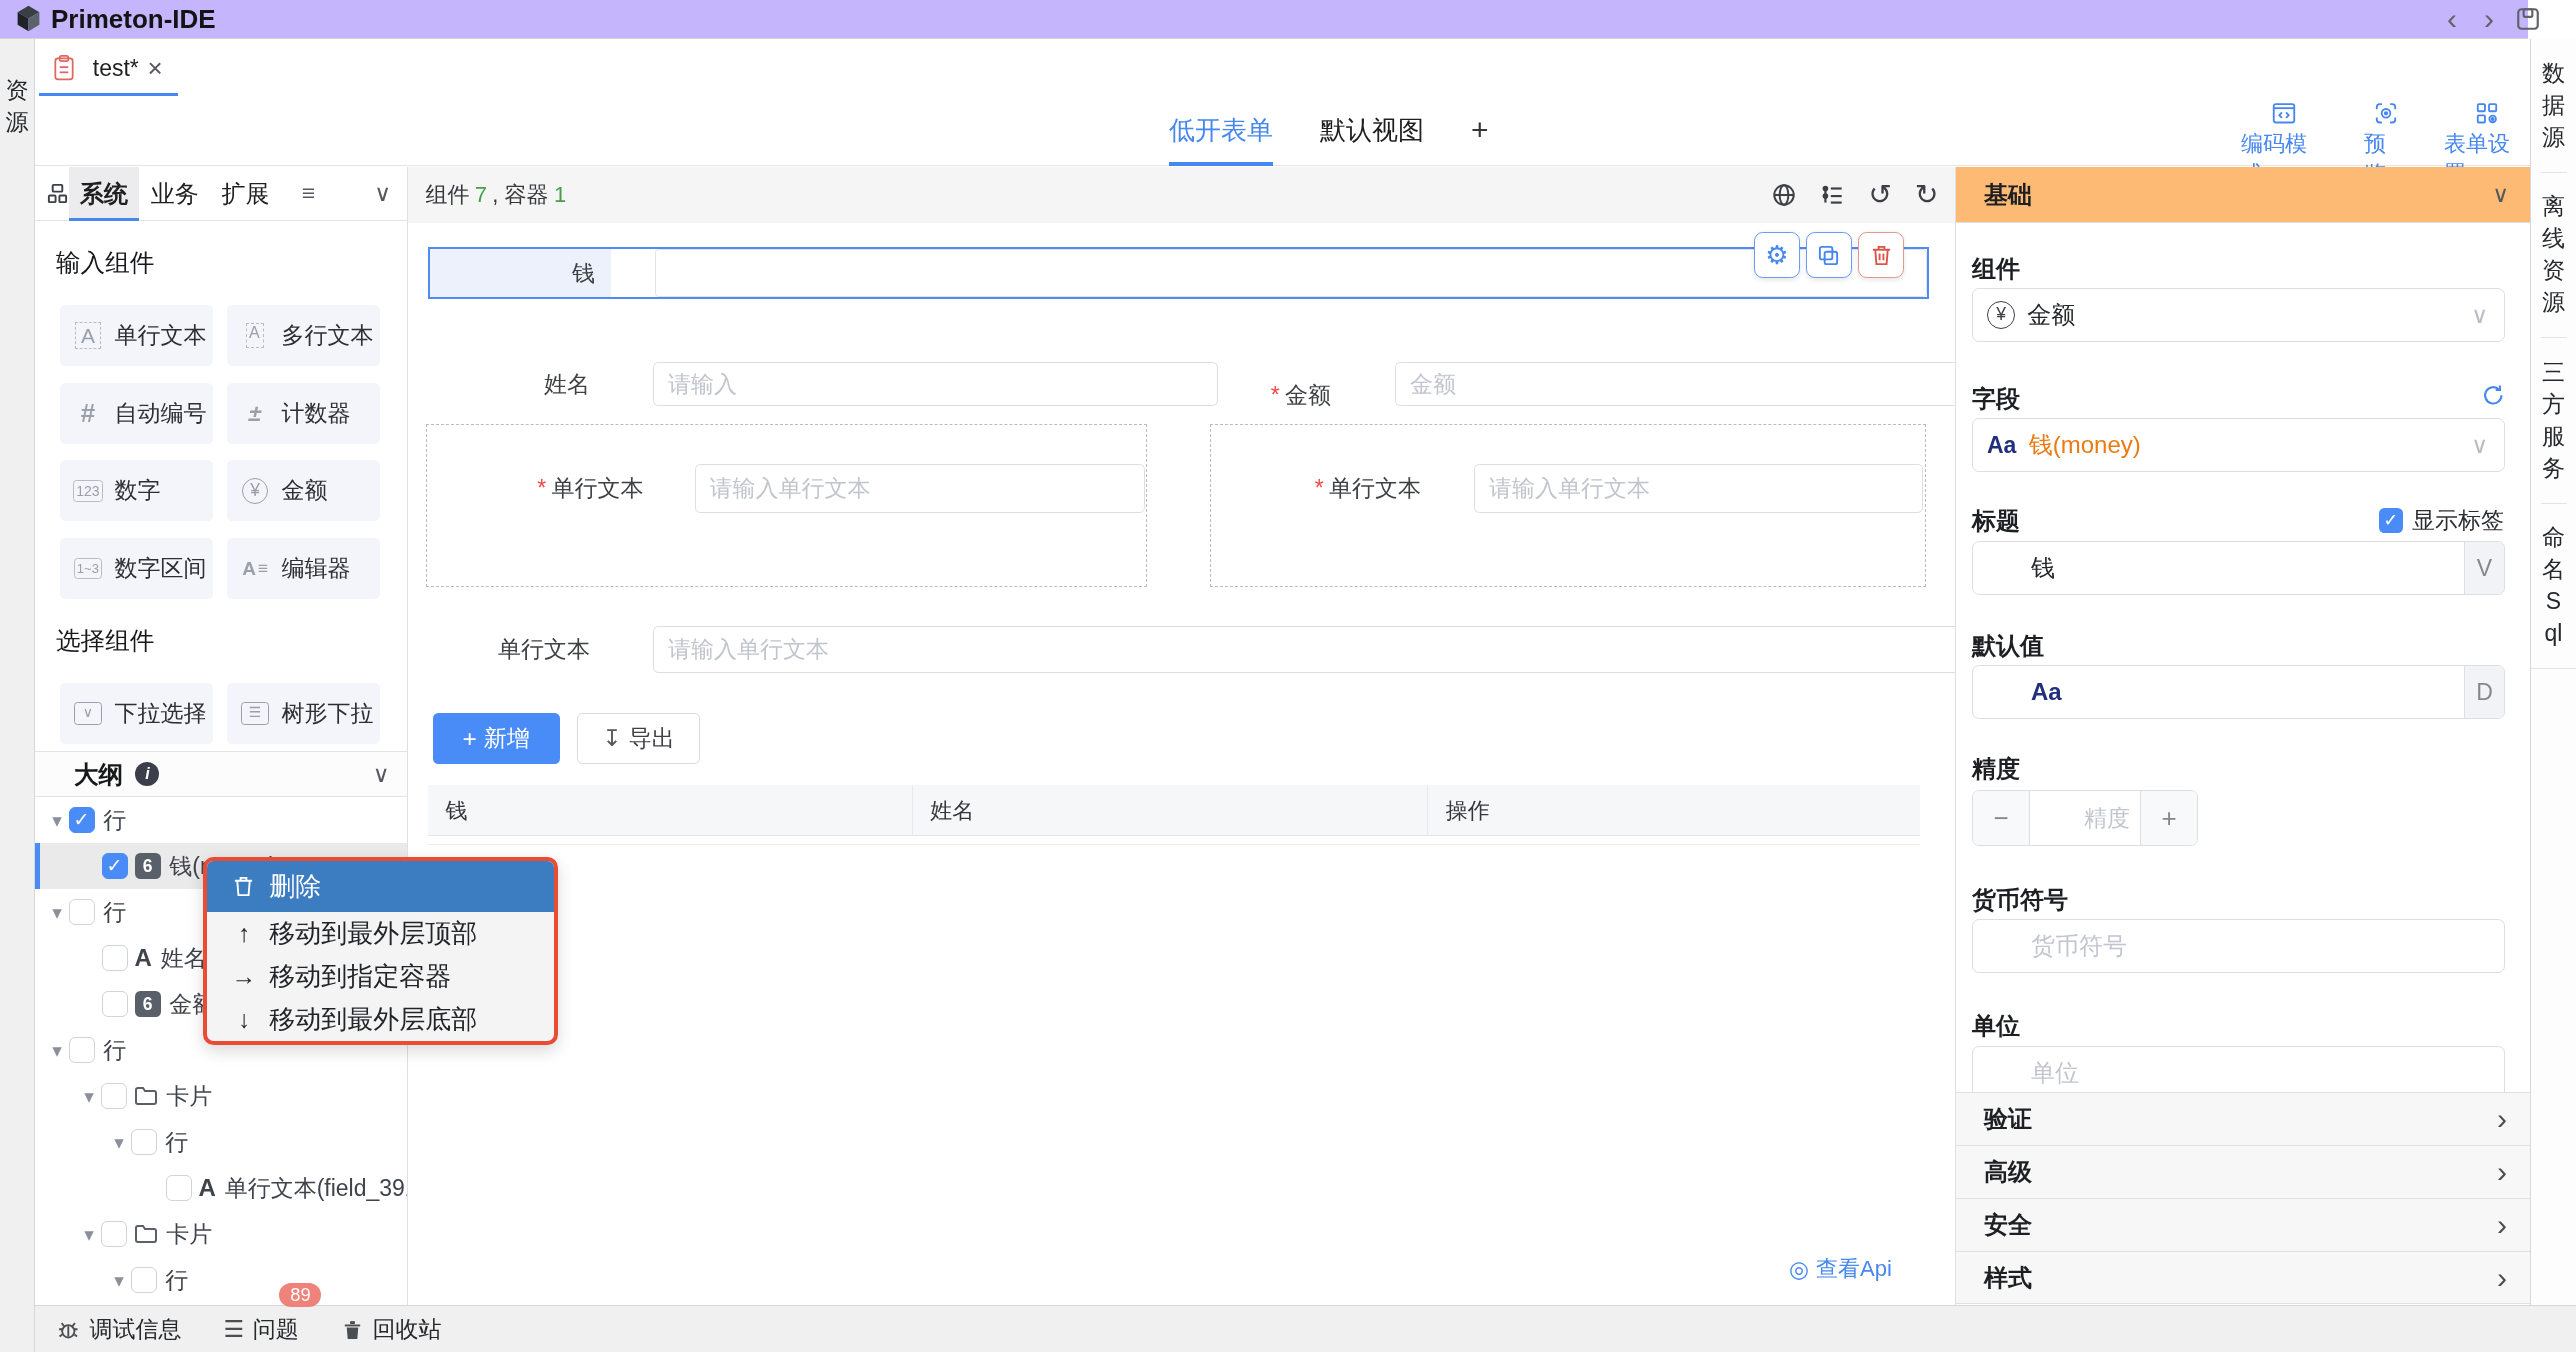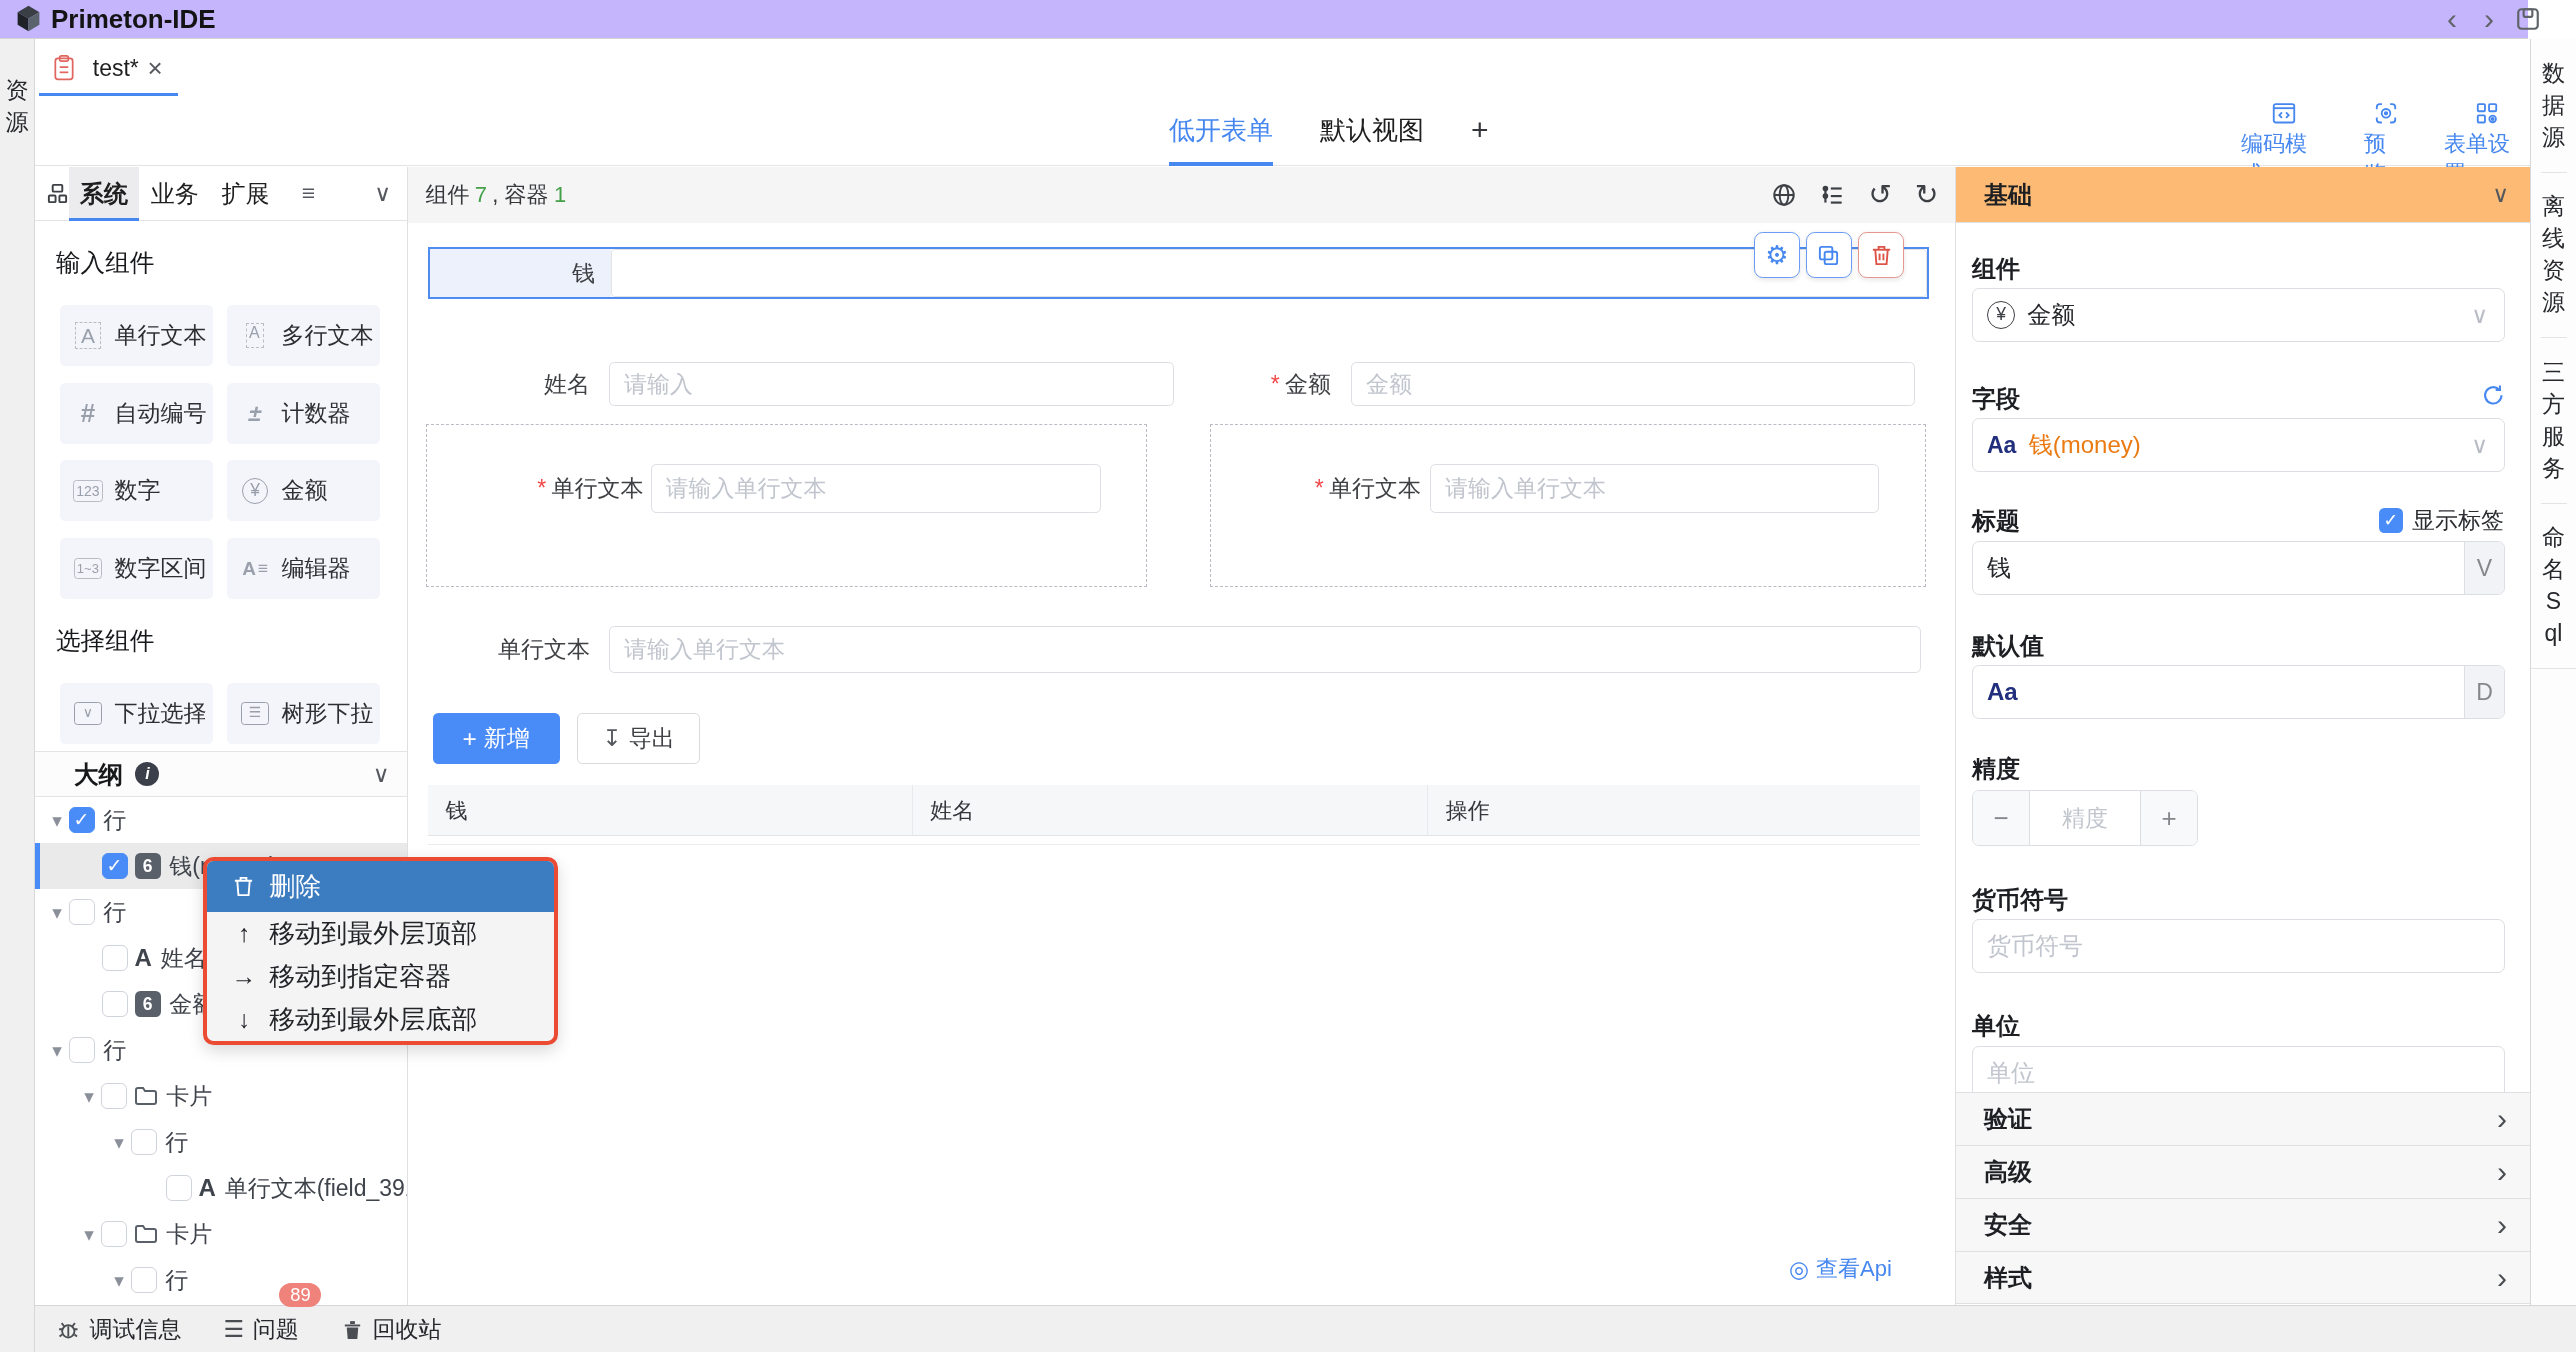"请输入" input { margin-left: none -> 44px }
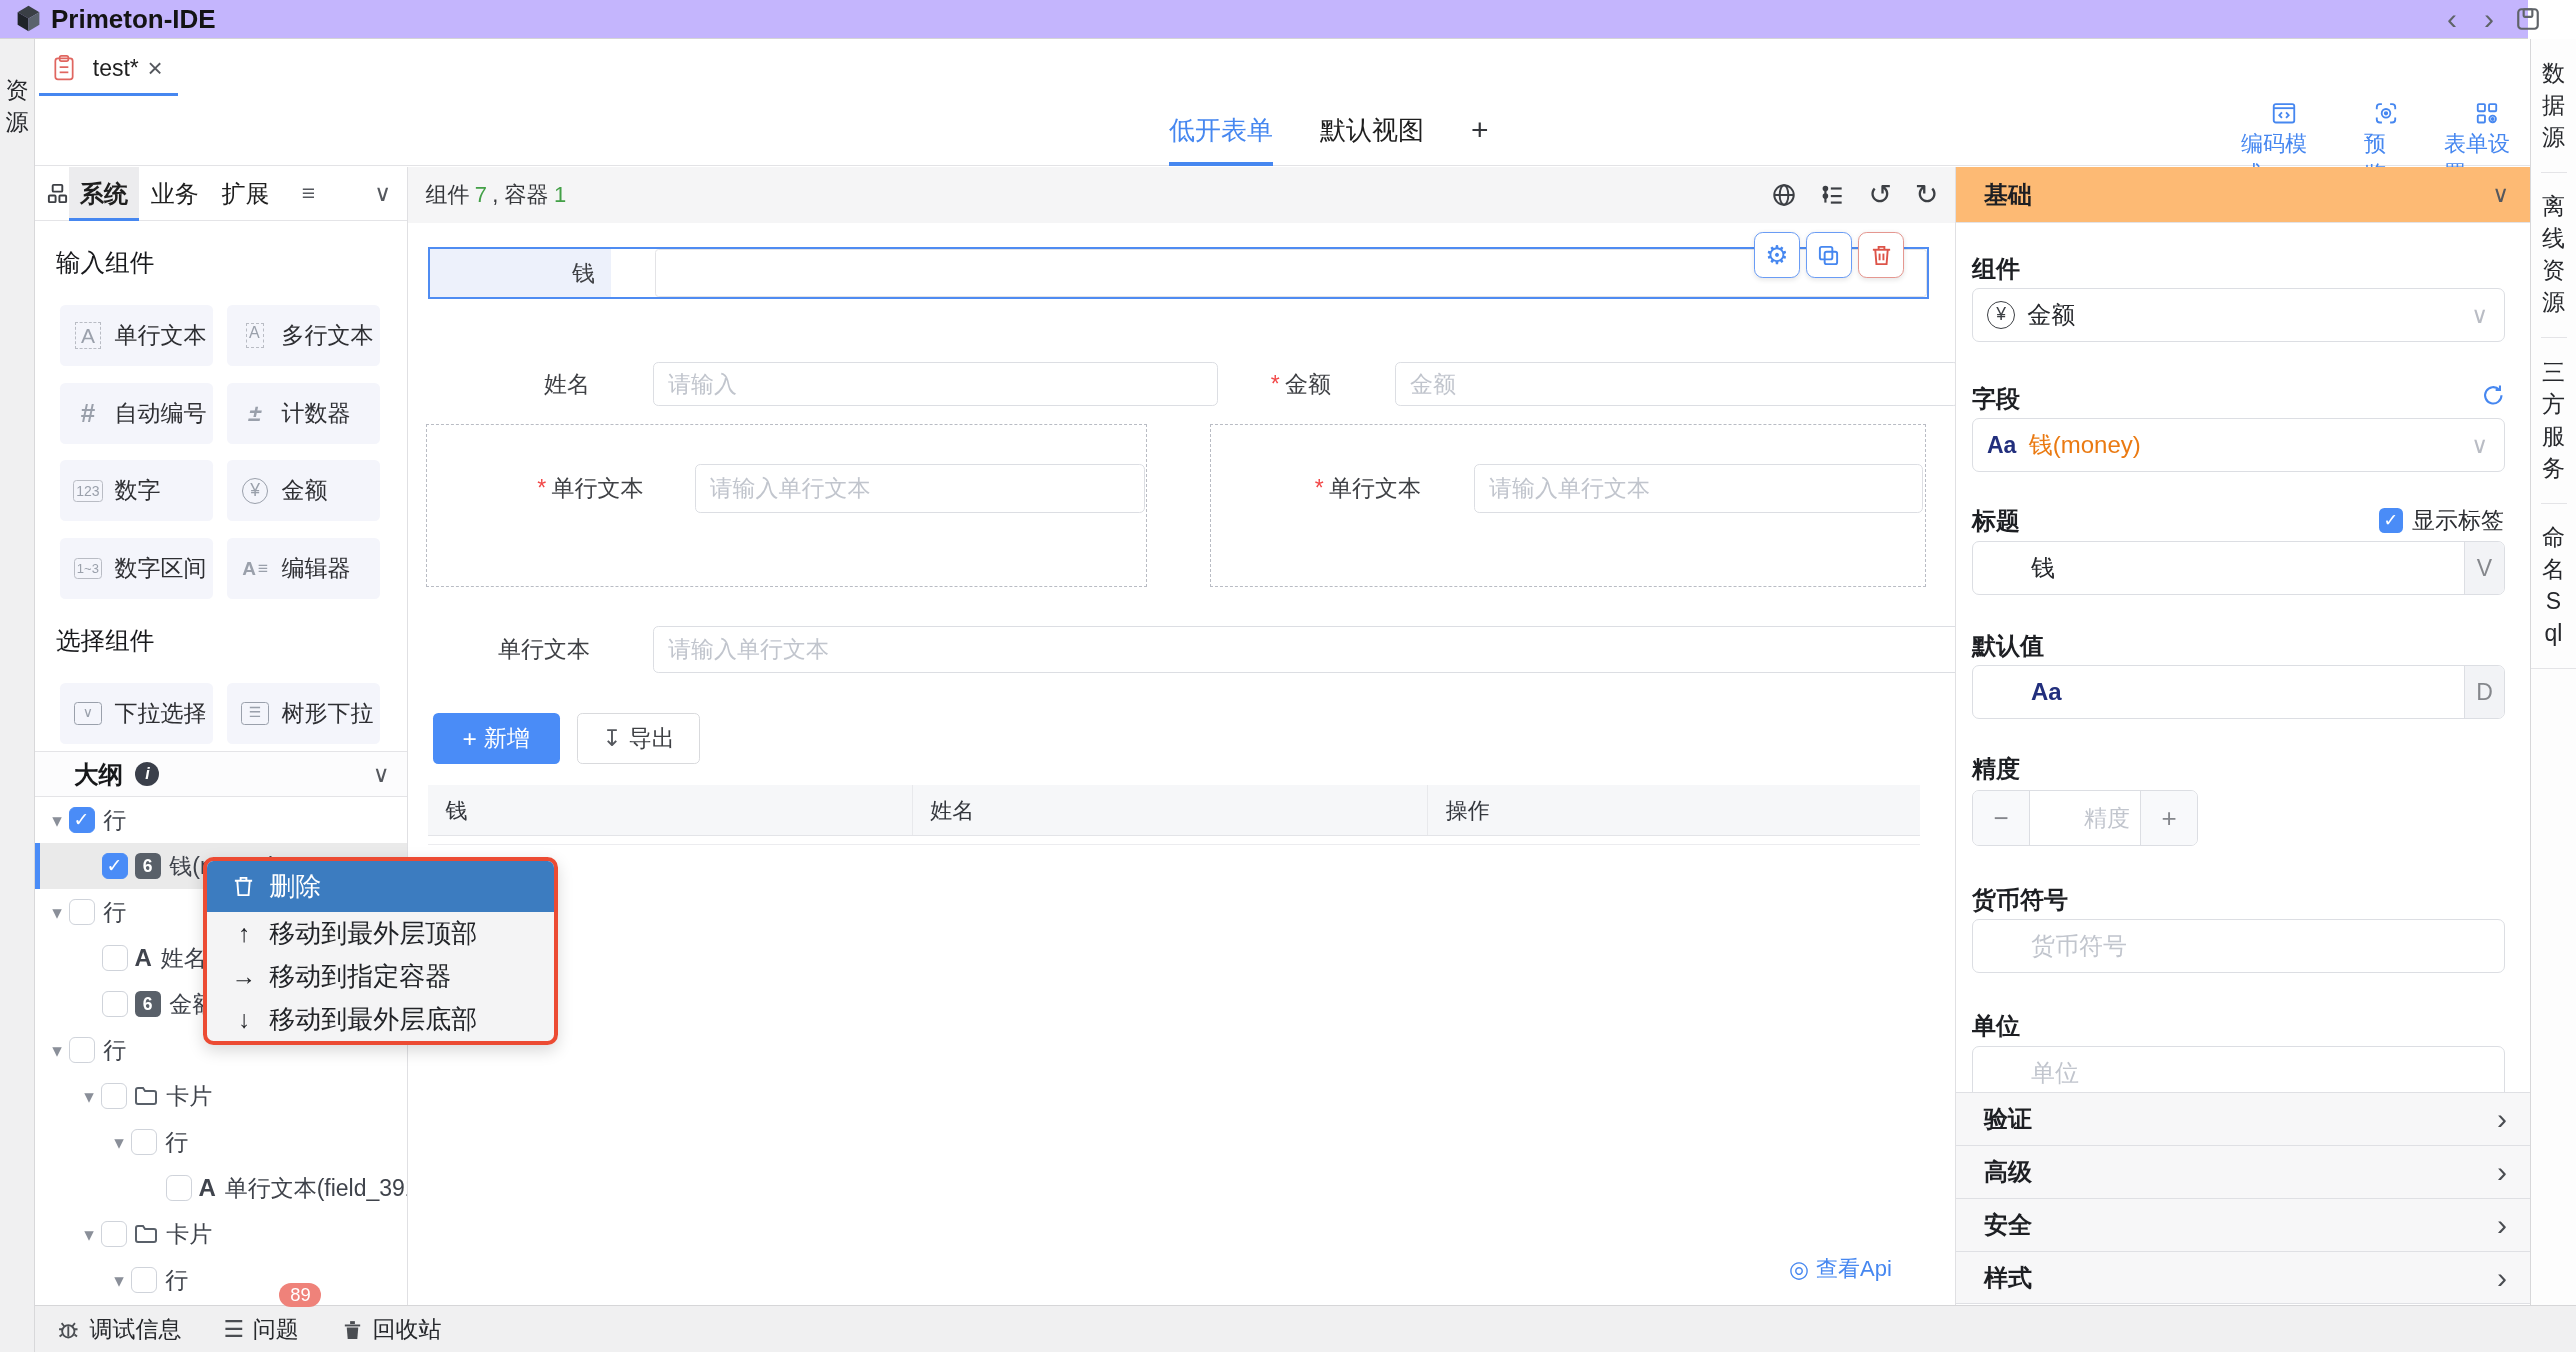"* 金额" div.f-label { top: 195px -> 206px }
